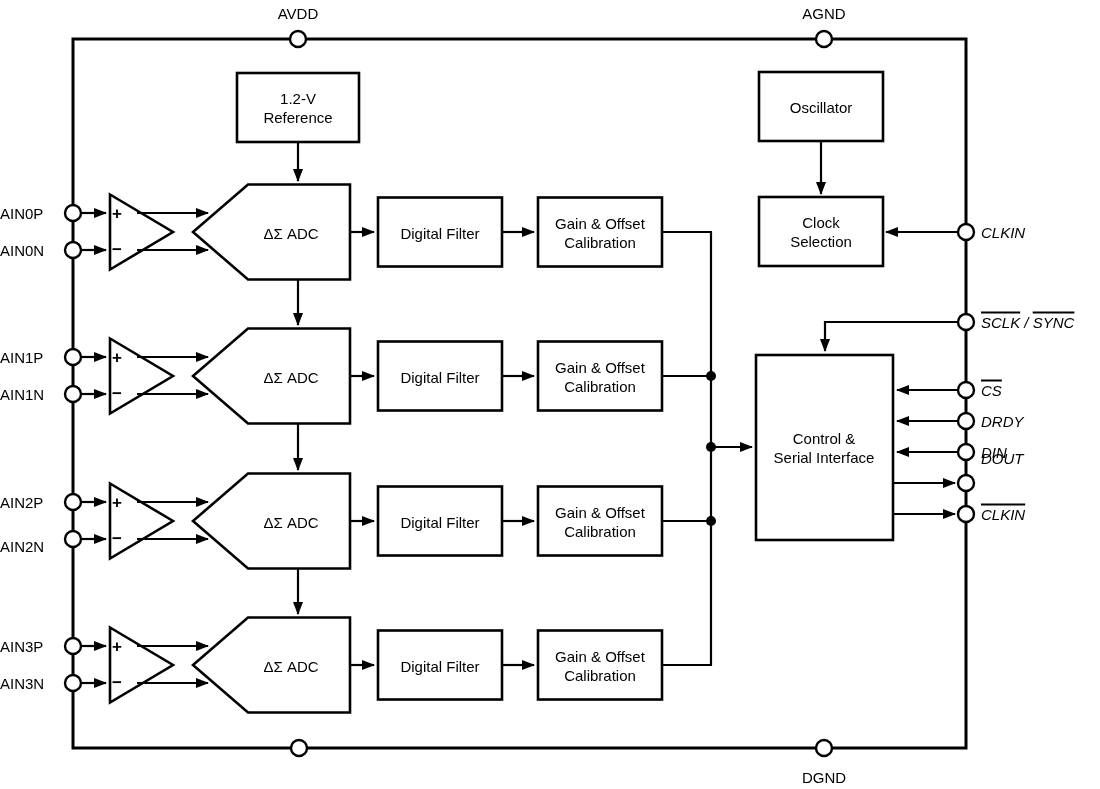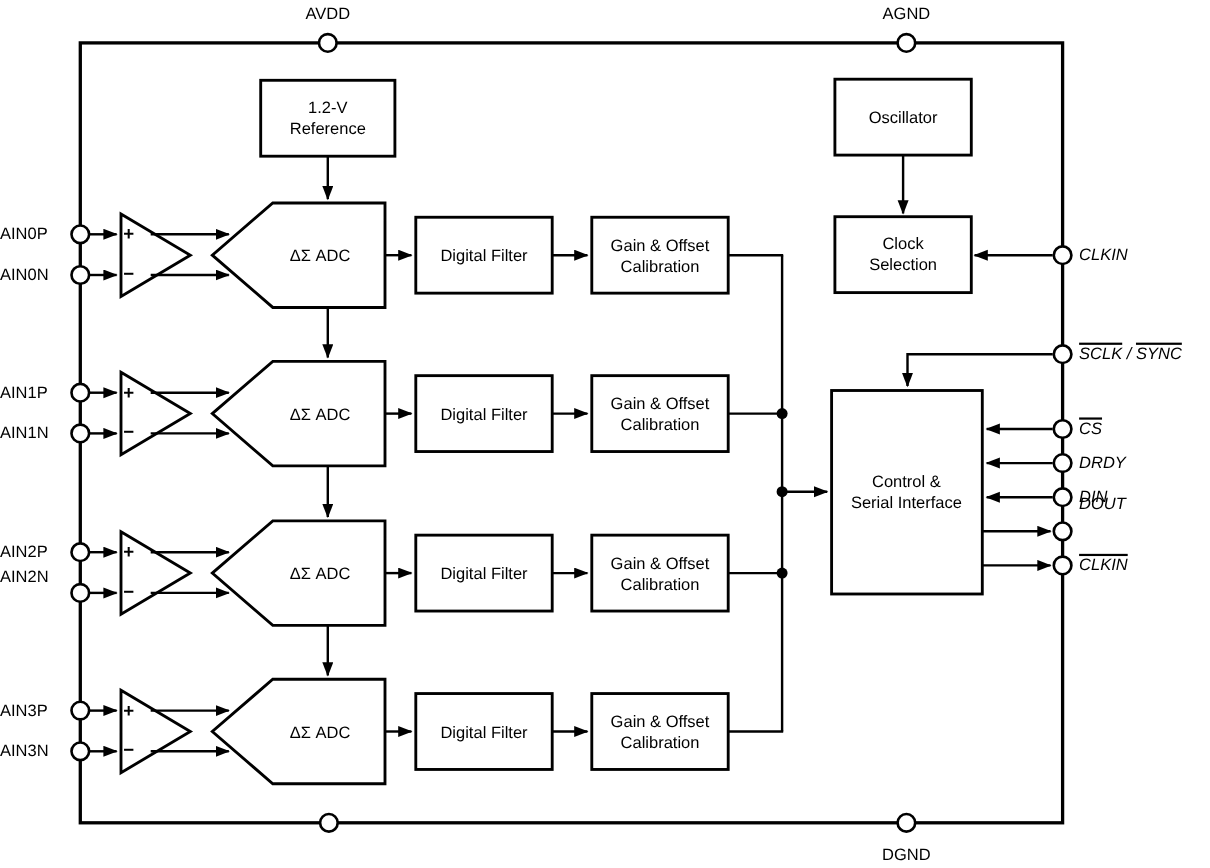"AIN2N" div.lbl { top: 525px -> 546px }
